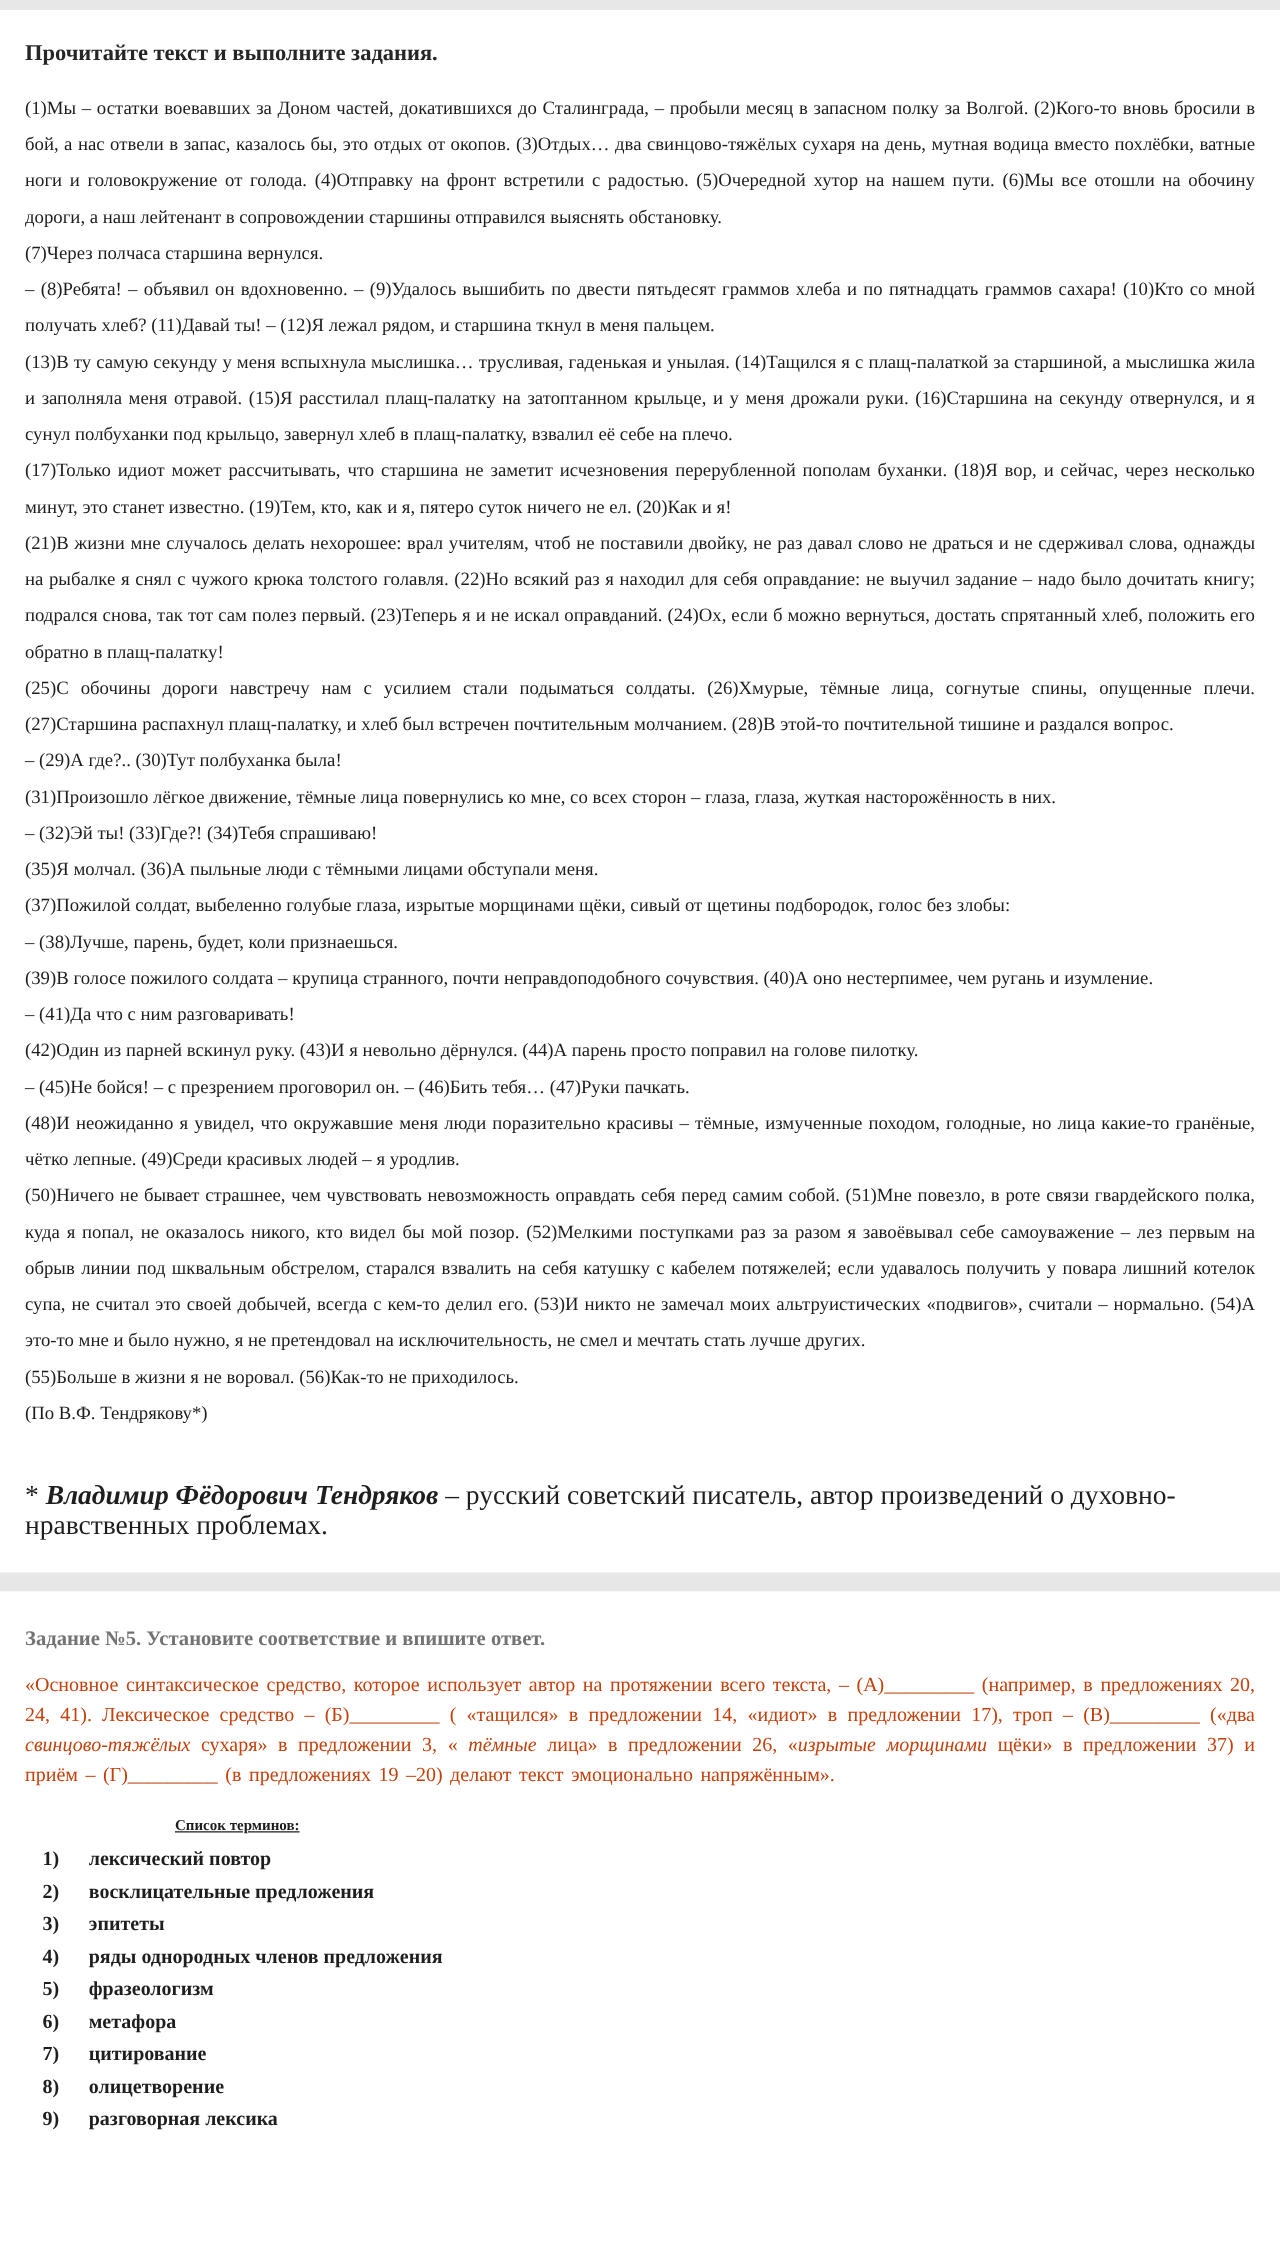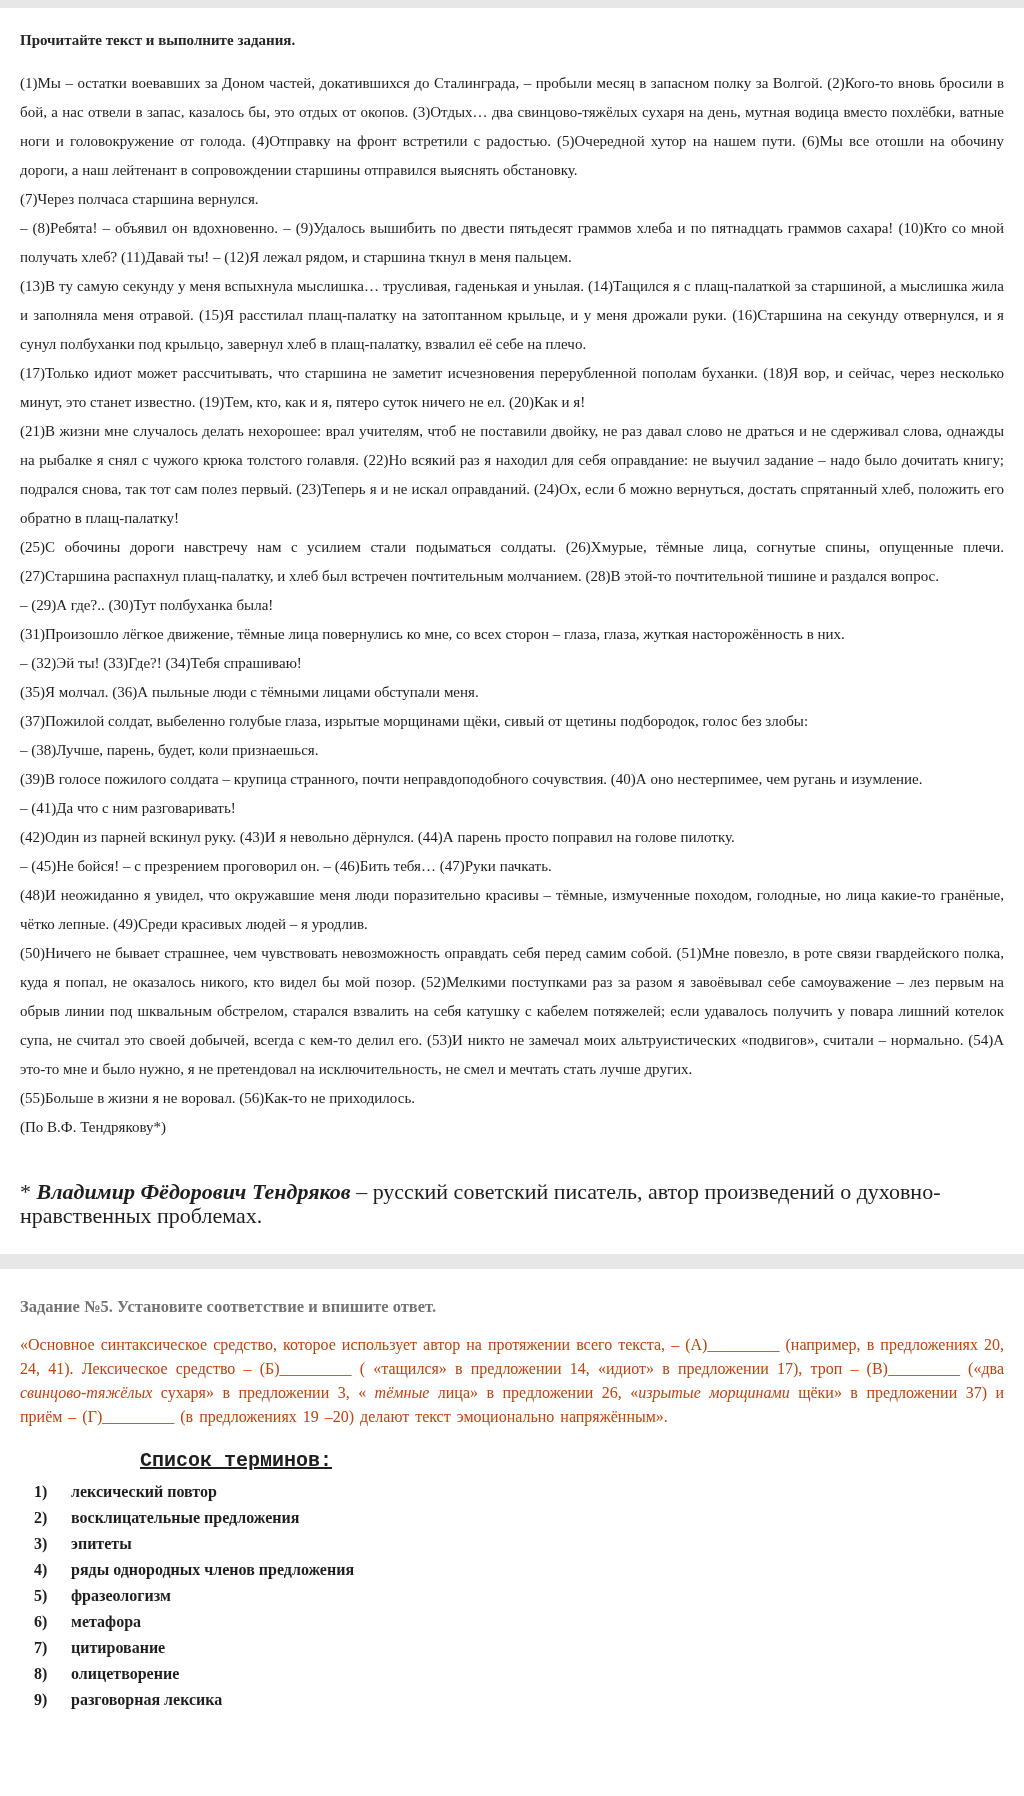"Прочитайте текст и выполните задания." .instruction-header { font-size: 15px -> 18px }
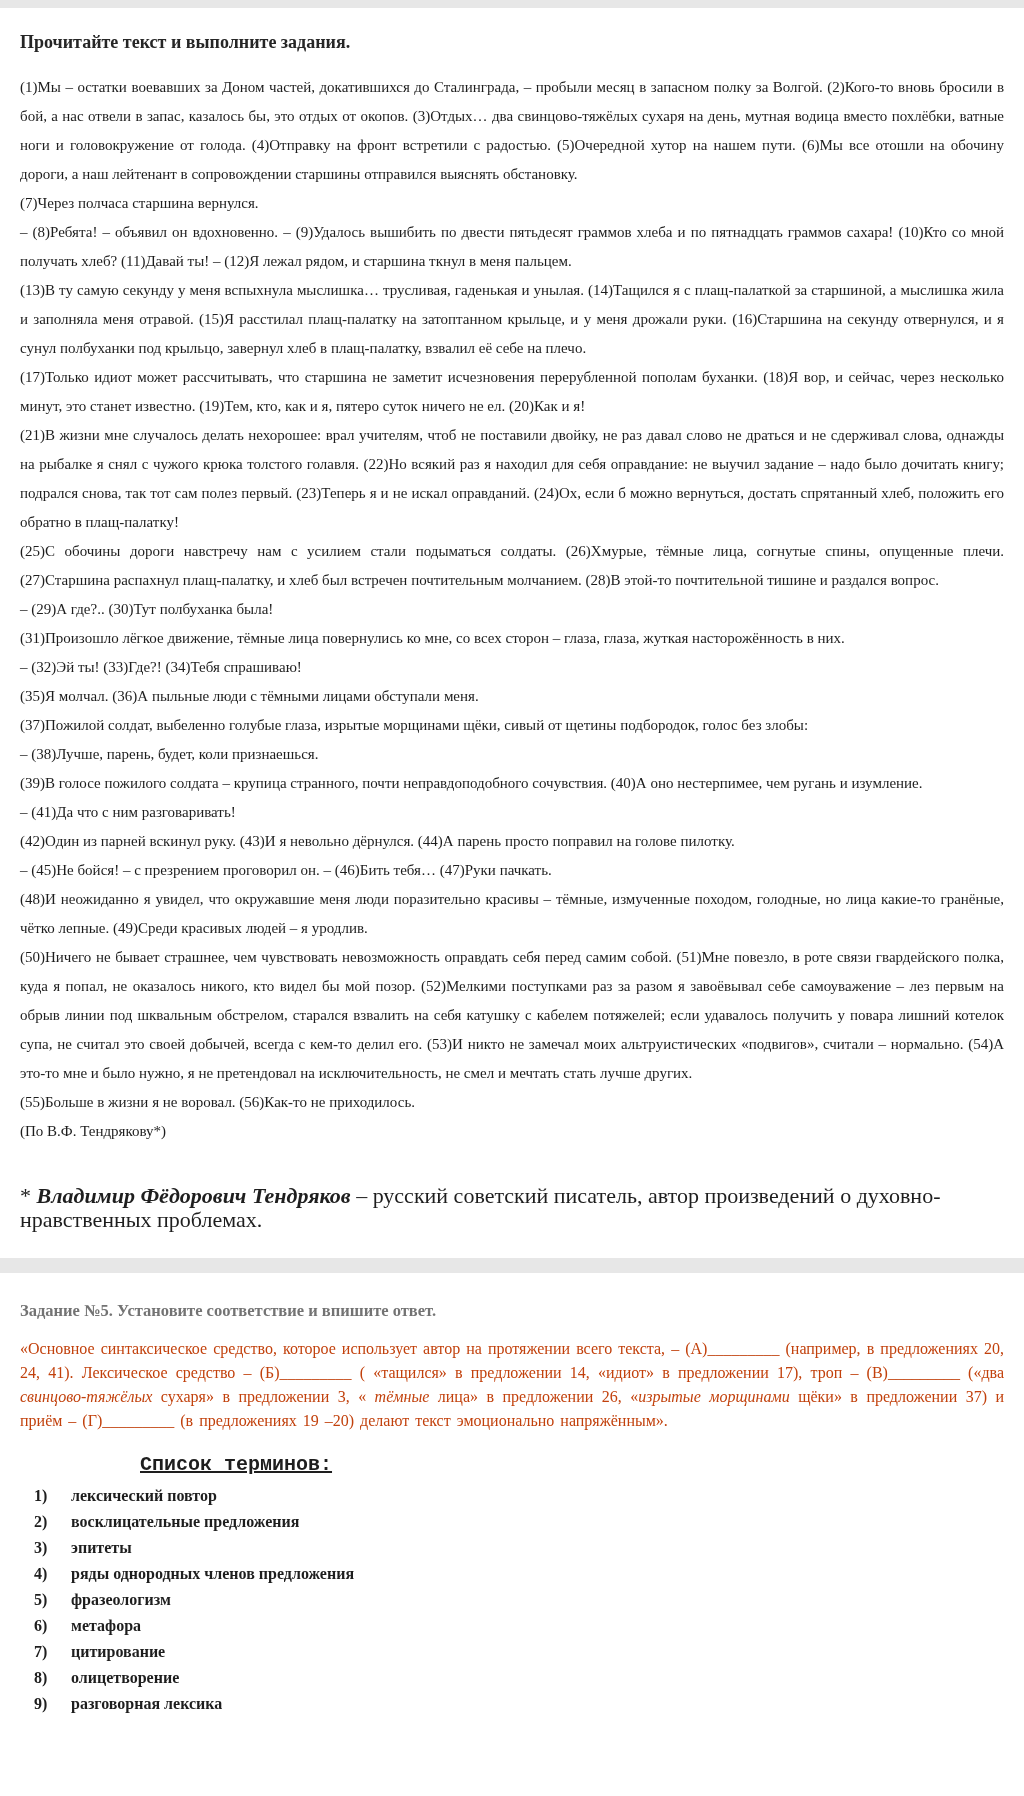"Список терминов:" .terms-header { font-family: Liberation Mono, monospace -> none; font-size: 20px -> 12px }
